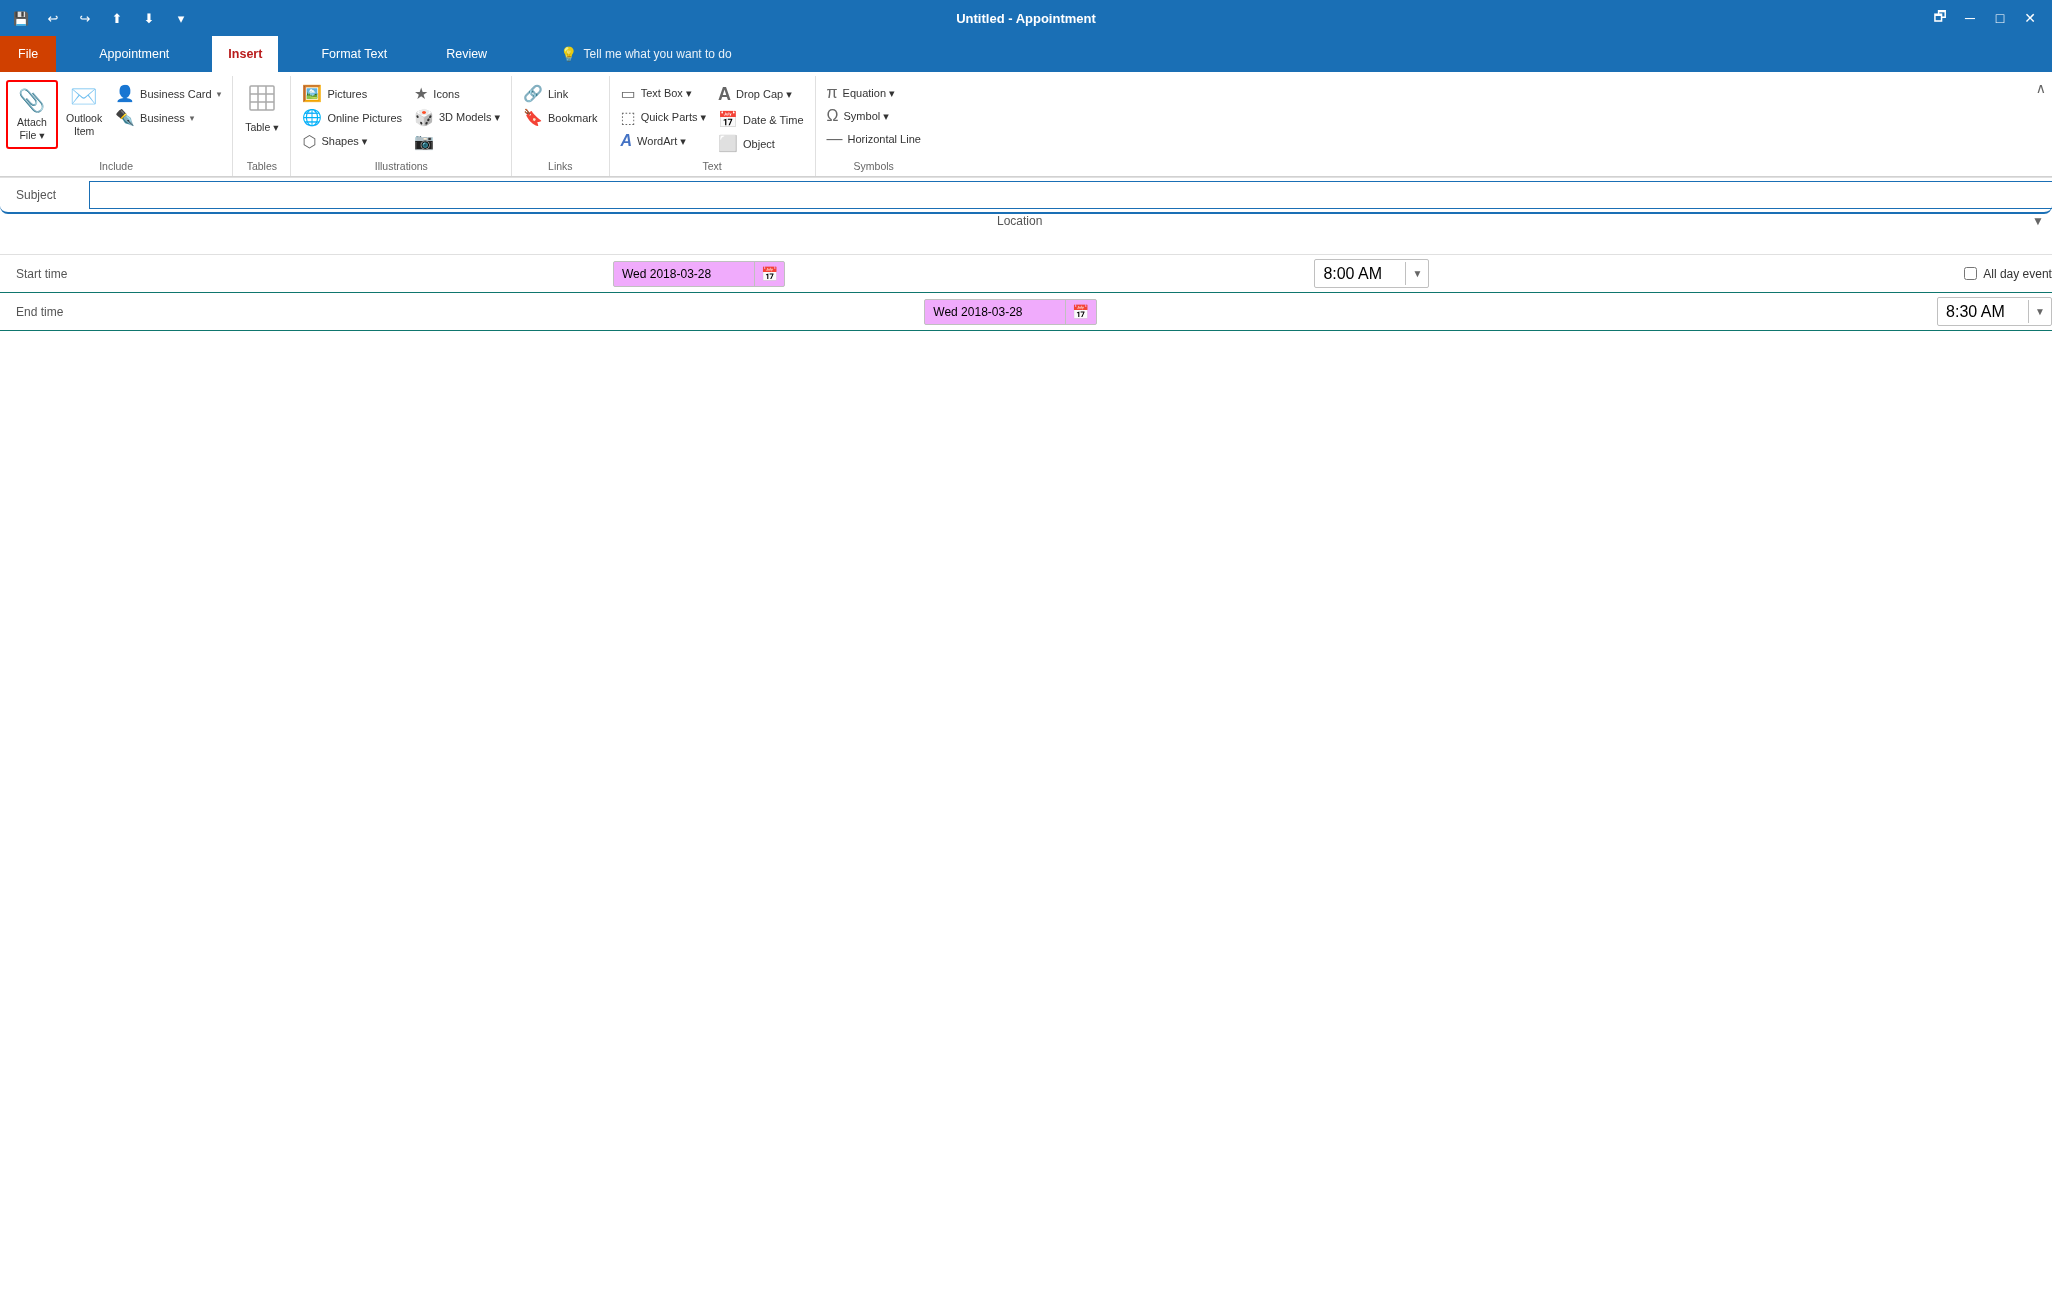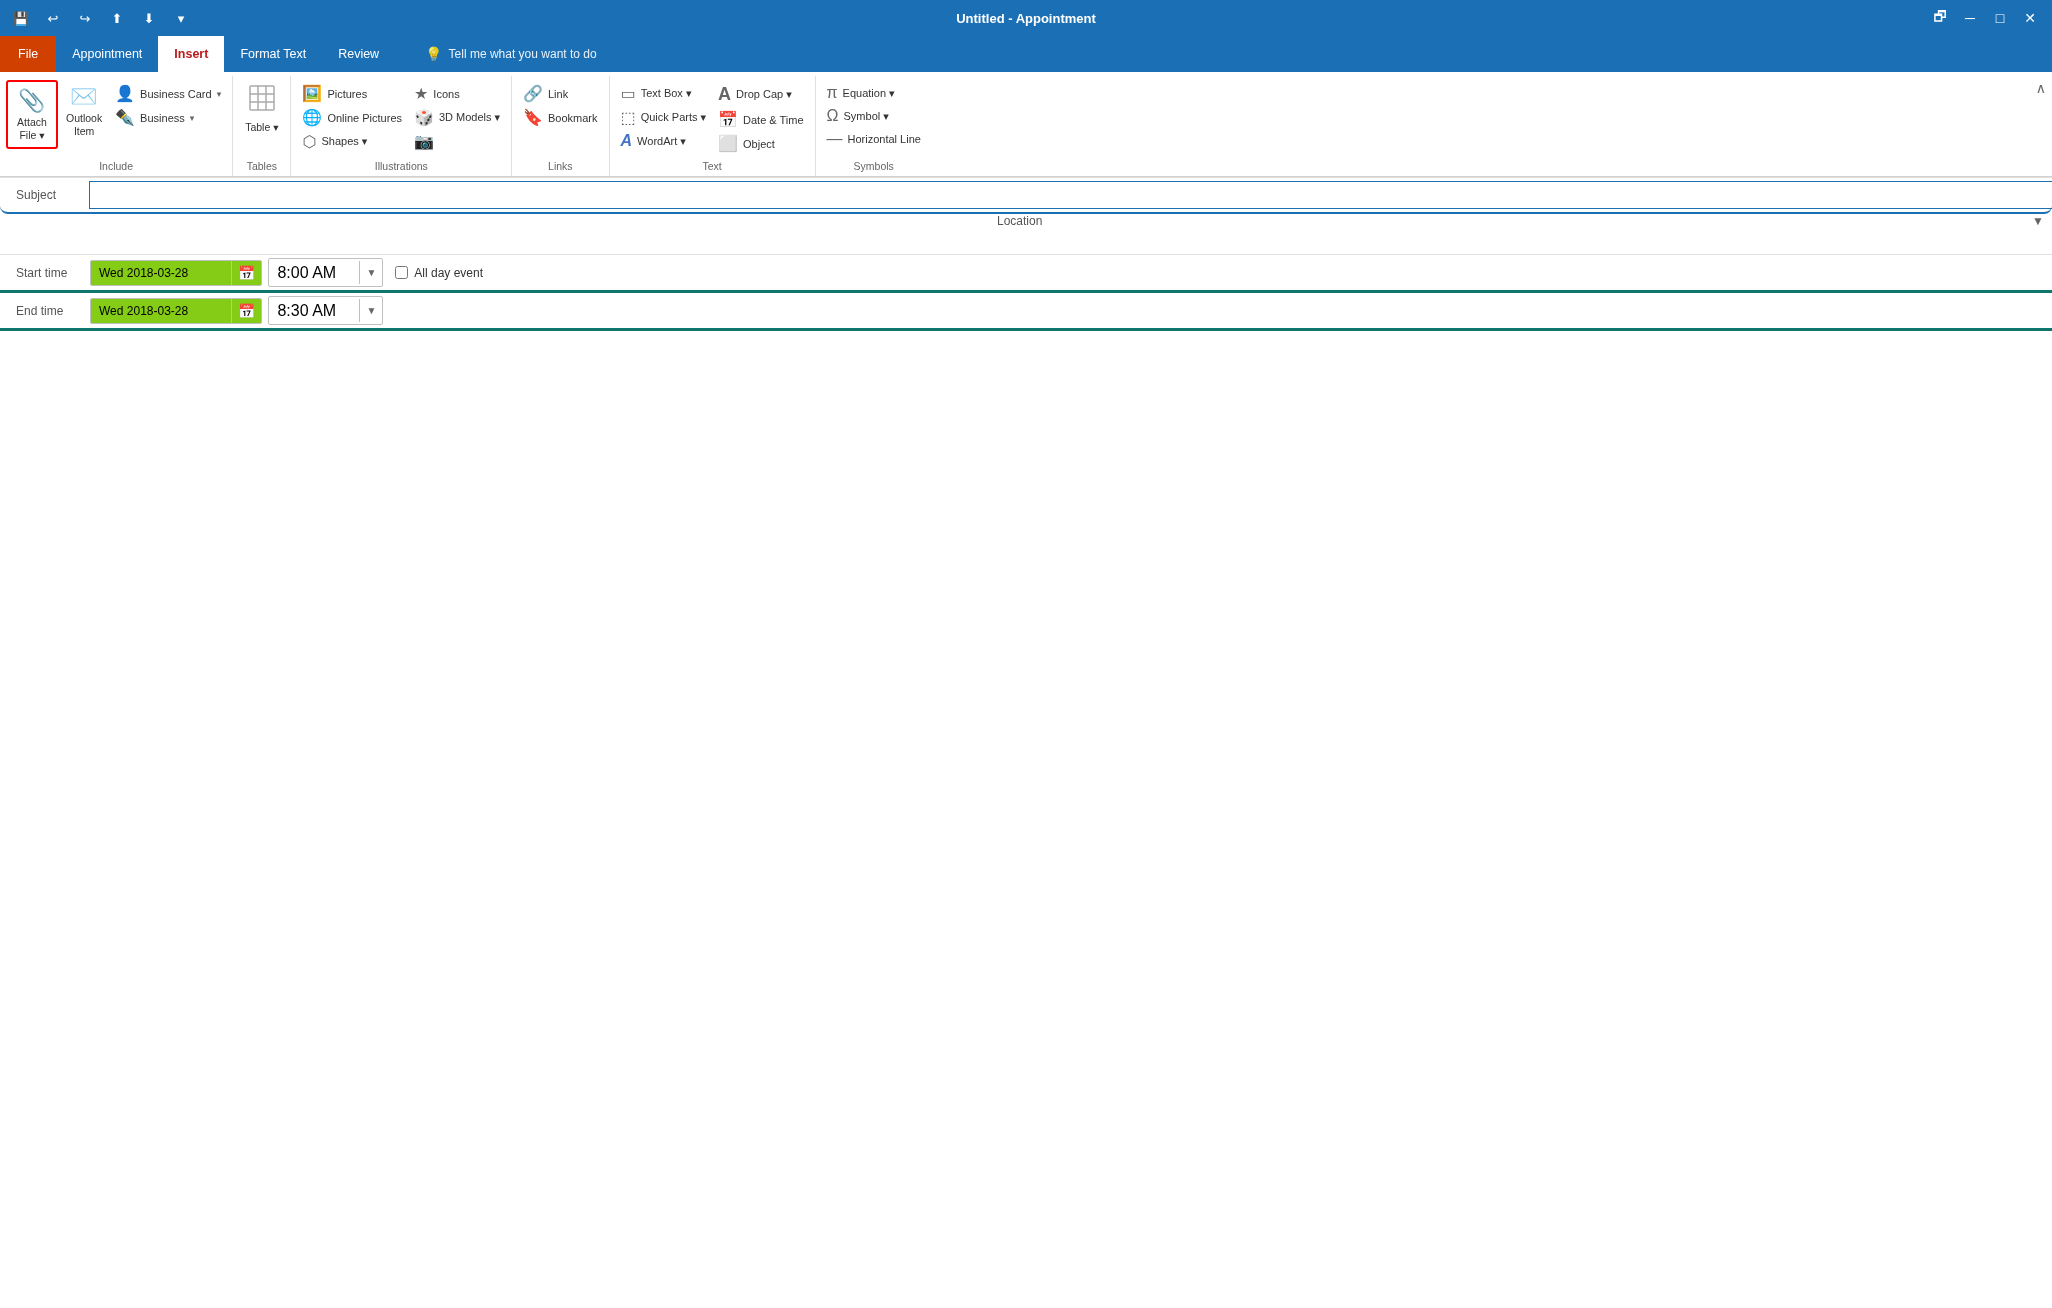"File" .ribbon-tabs { gap: none -> 27px }
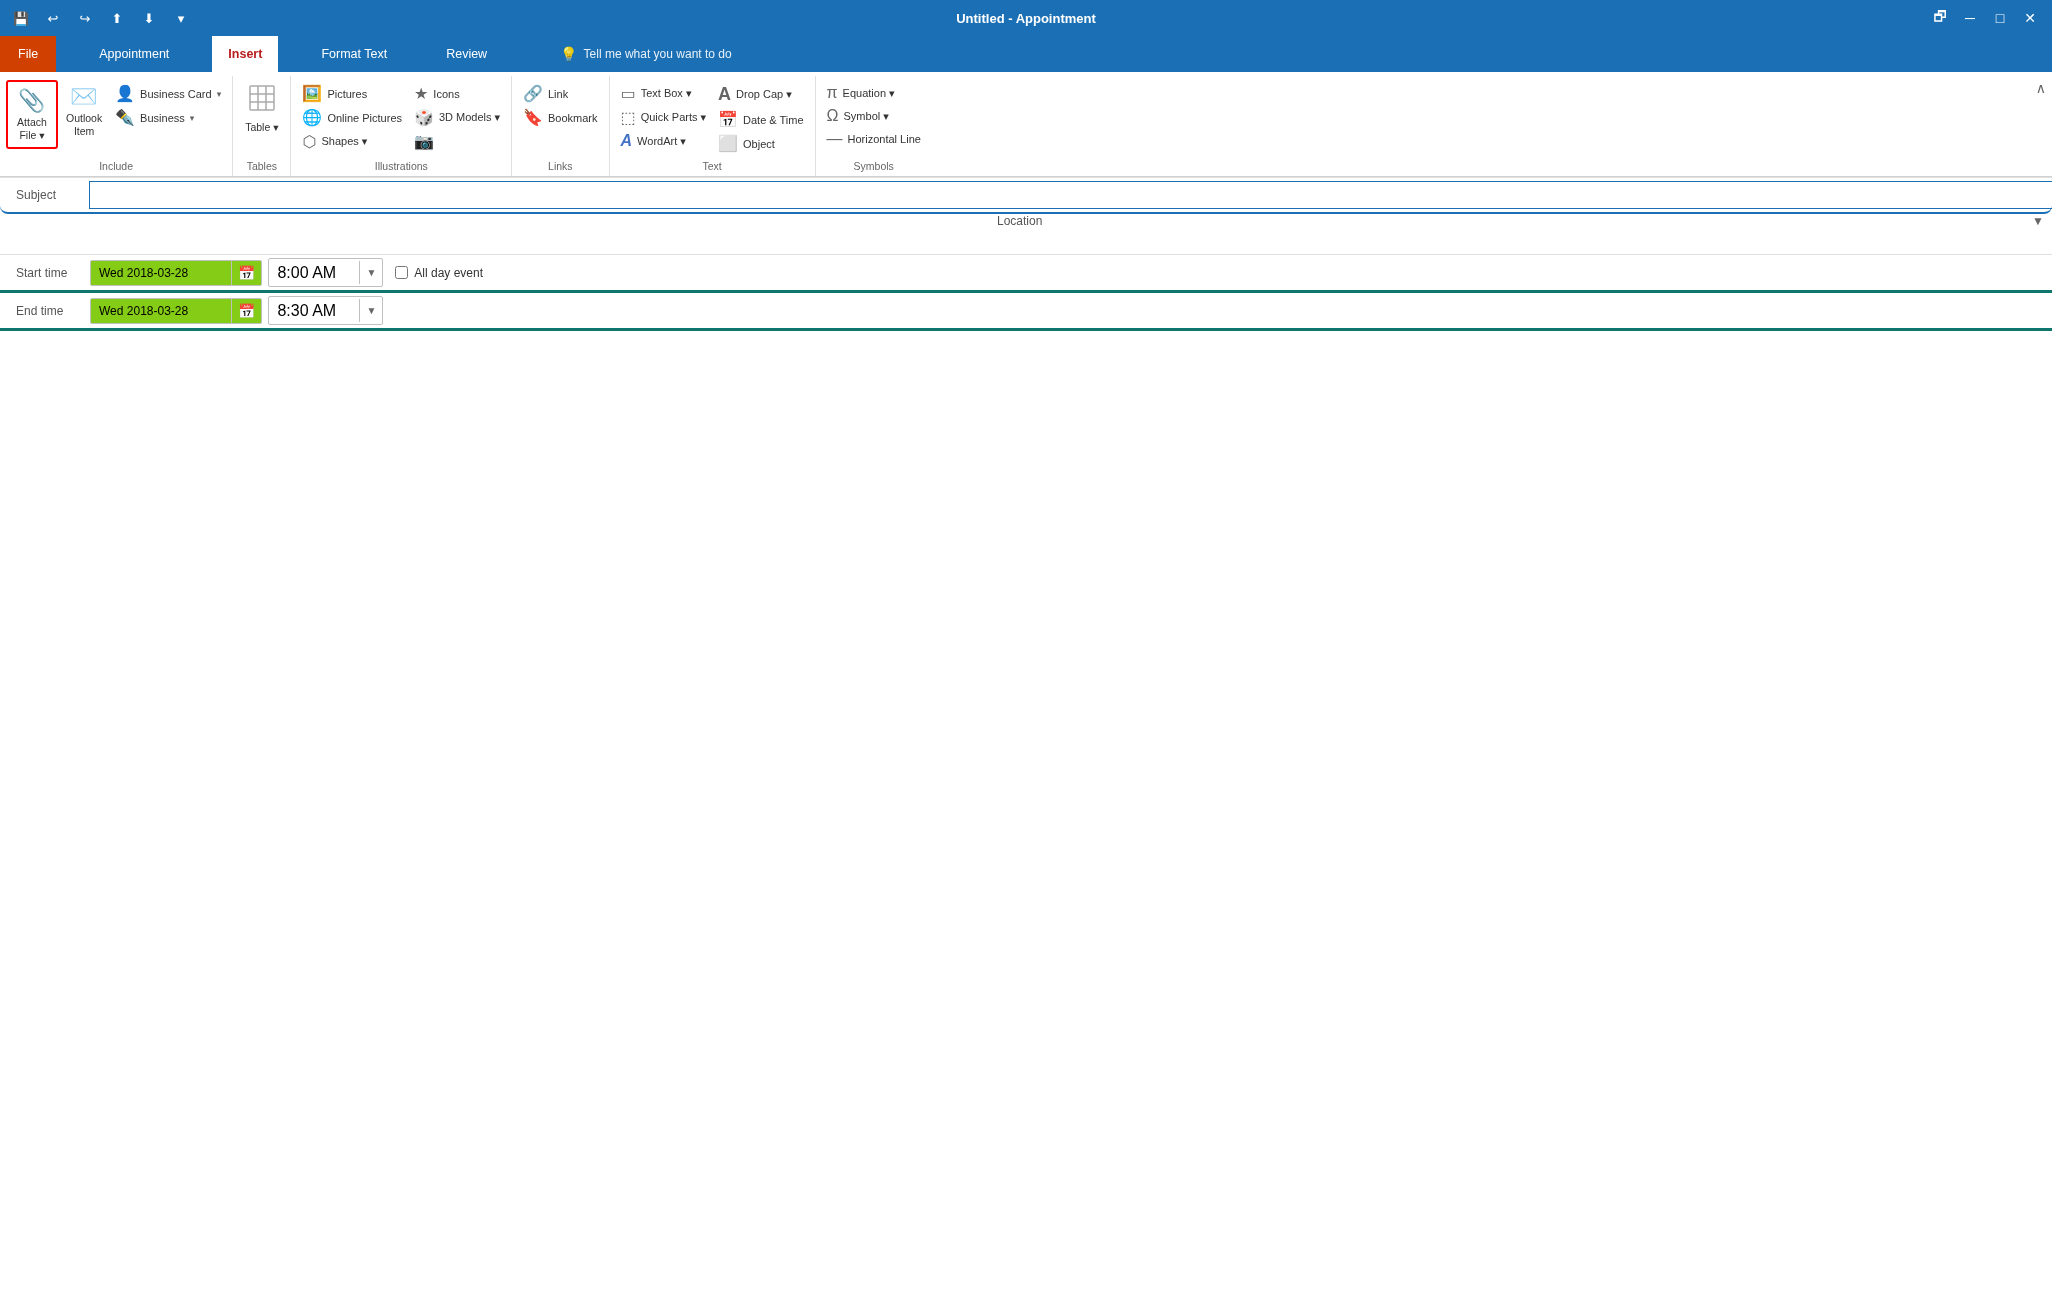"Start time" .datetime-row { border-bottom: 3px solid #0f766e -> 1px solid #0f766e; justify-content: none -> space-between }
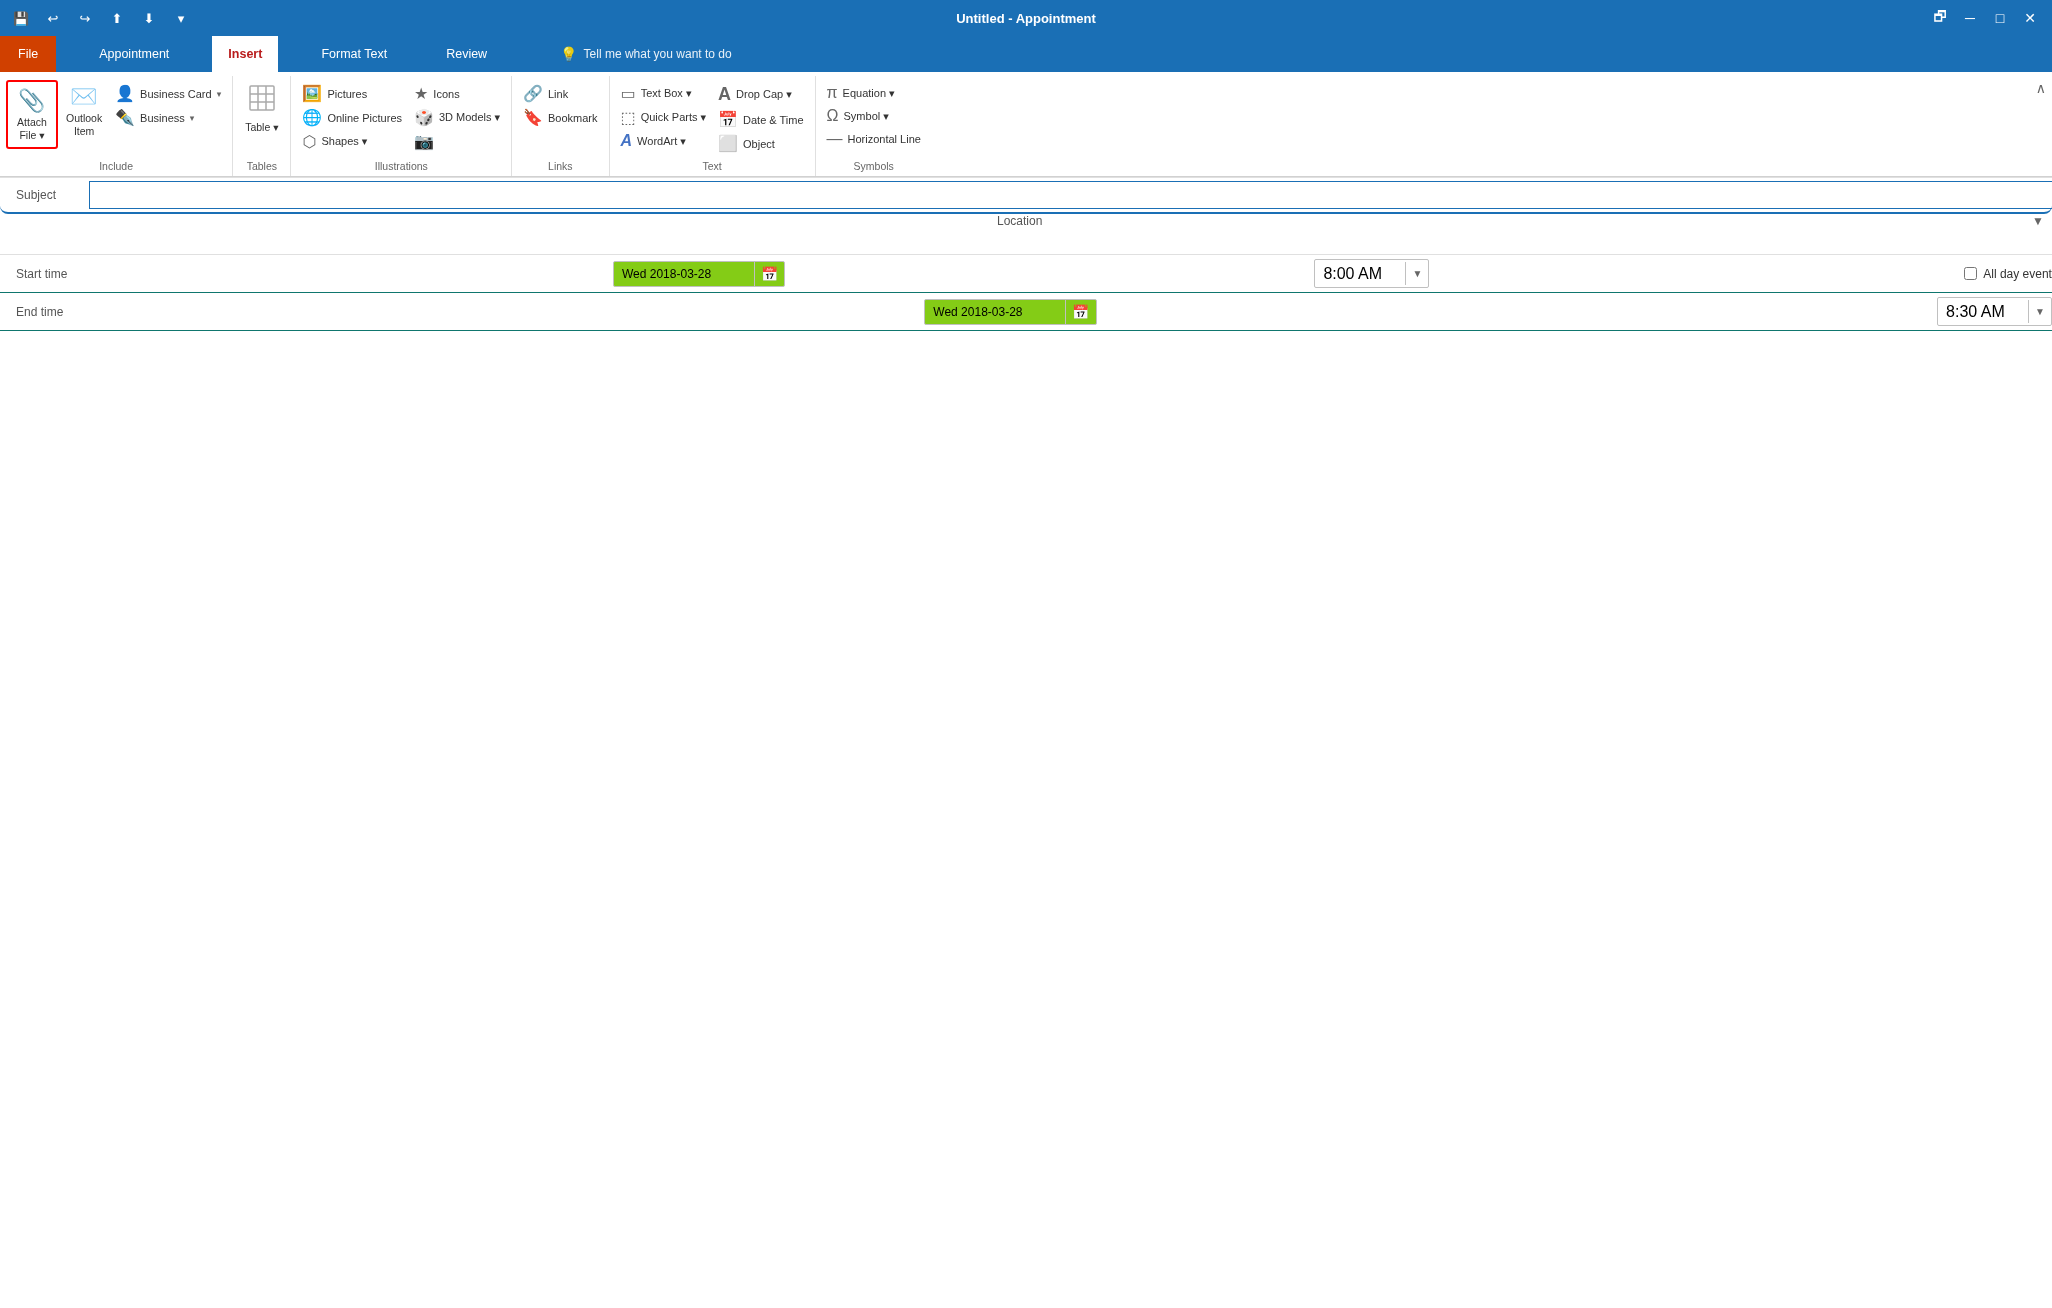"Wed 2018-03-28" .date-input-wrap { background: #84cc16 -> #f0abfc }
